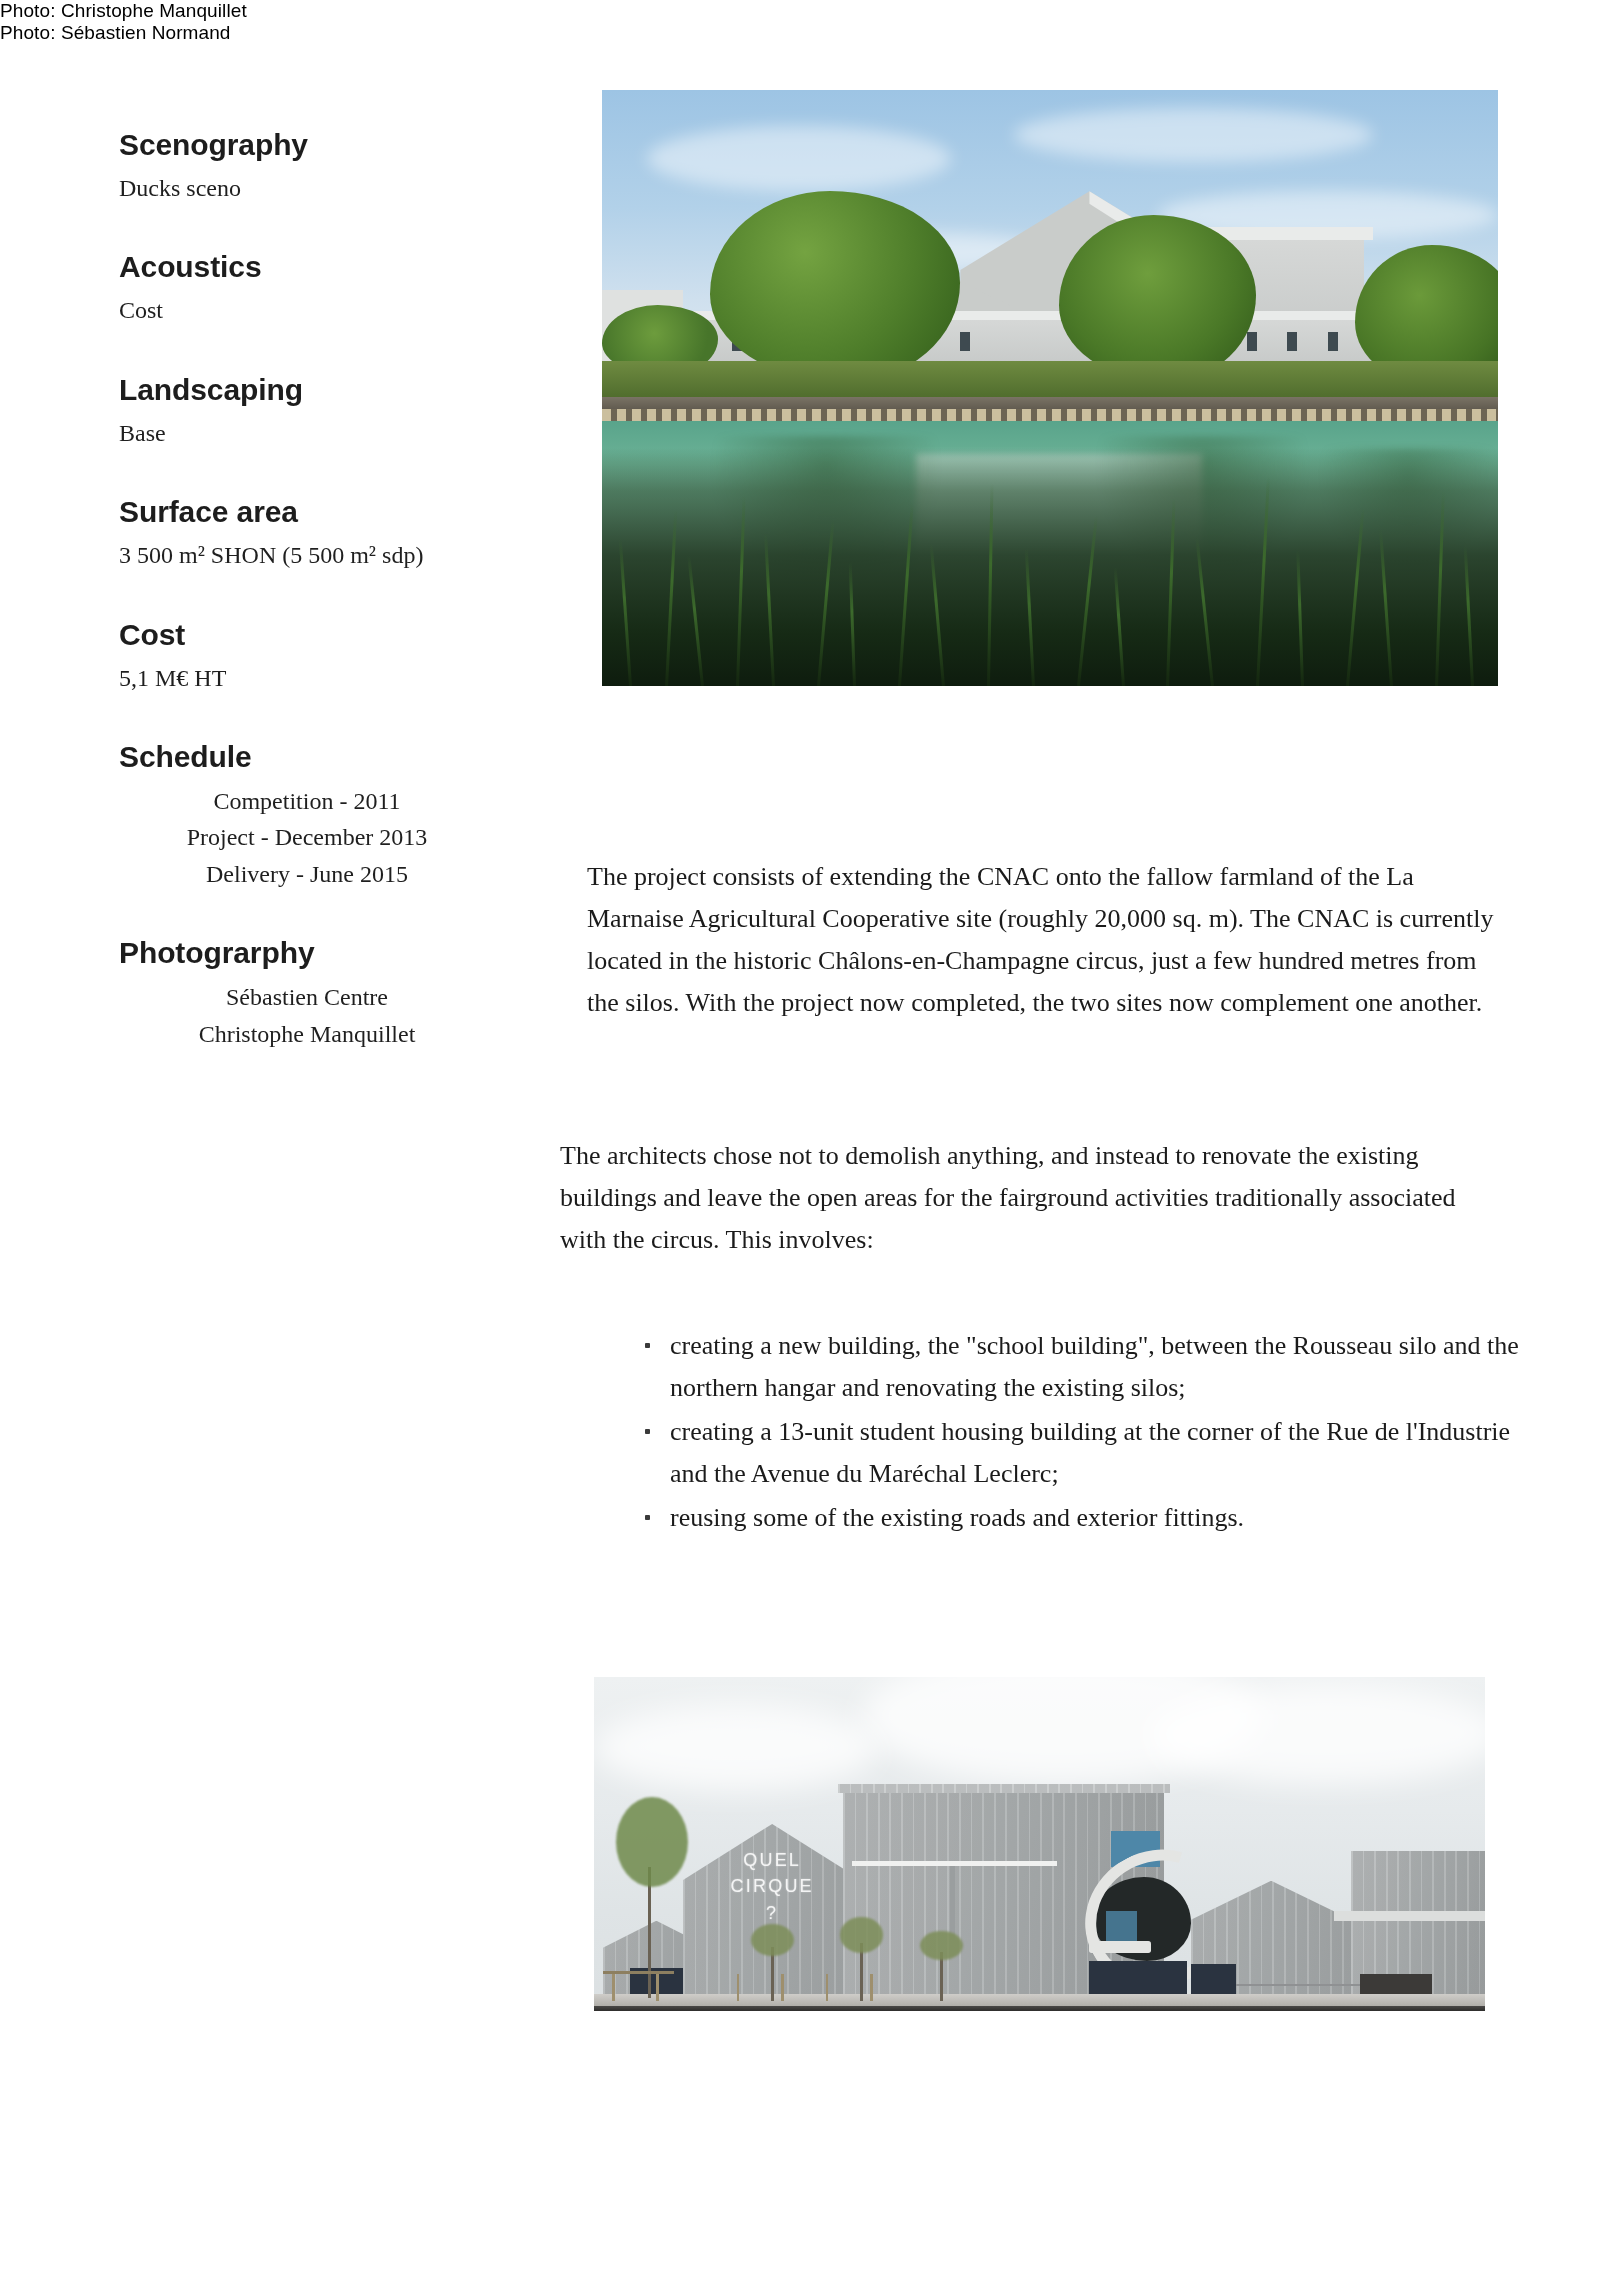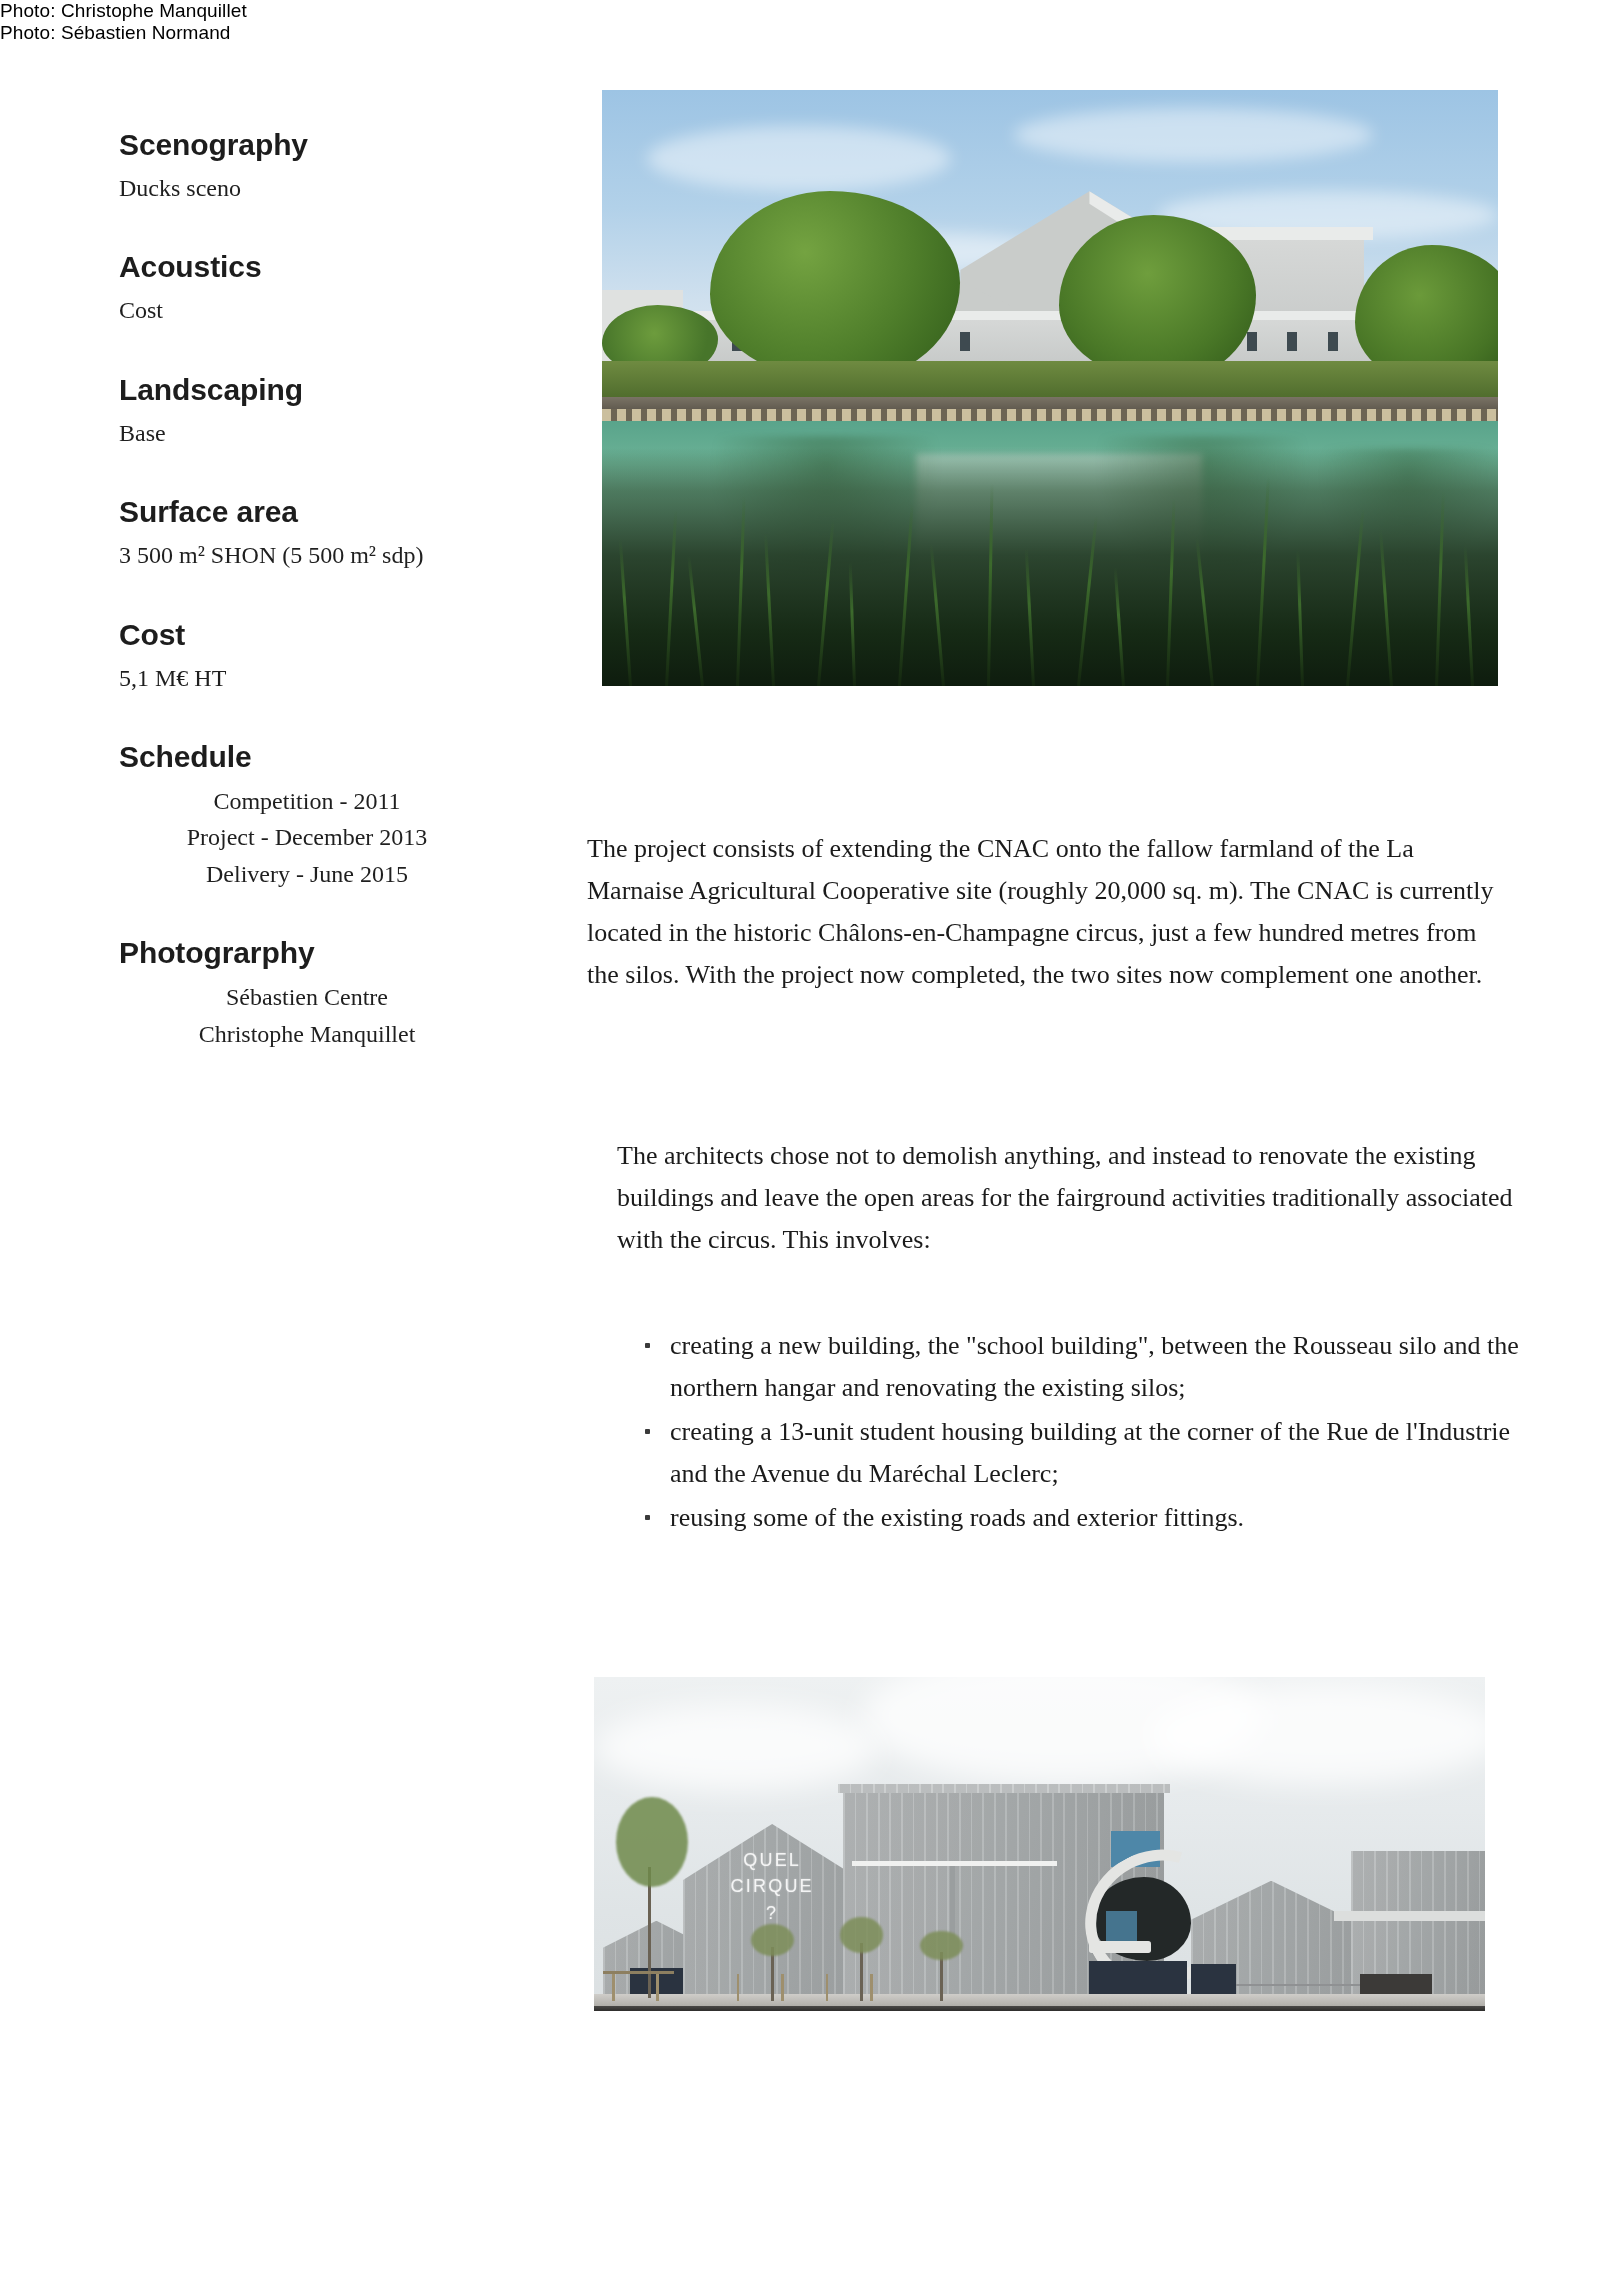"The project consists of extending" #para-1 { top: 802px -> 830px }
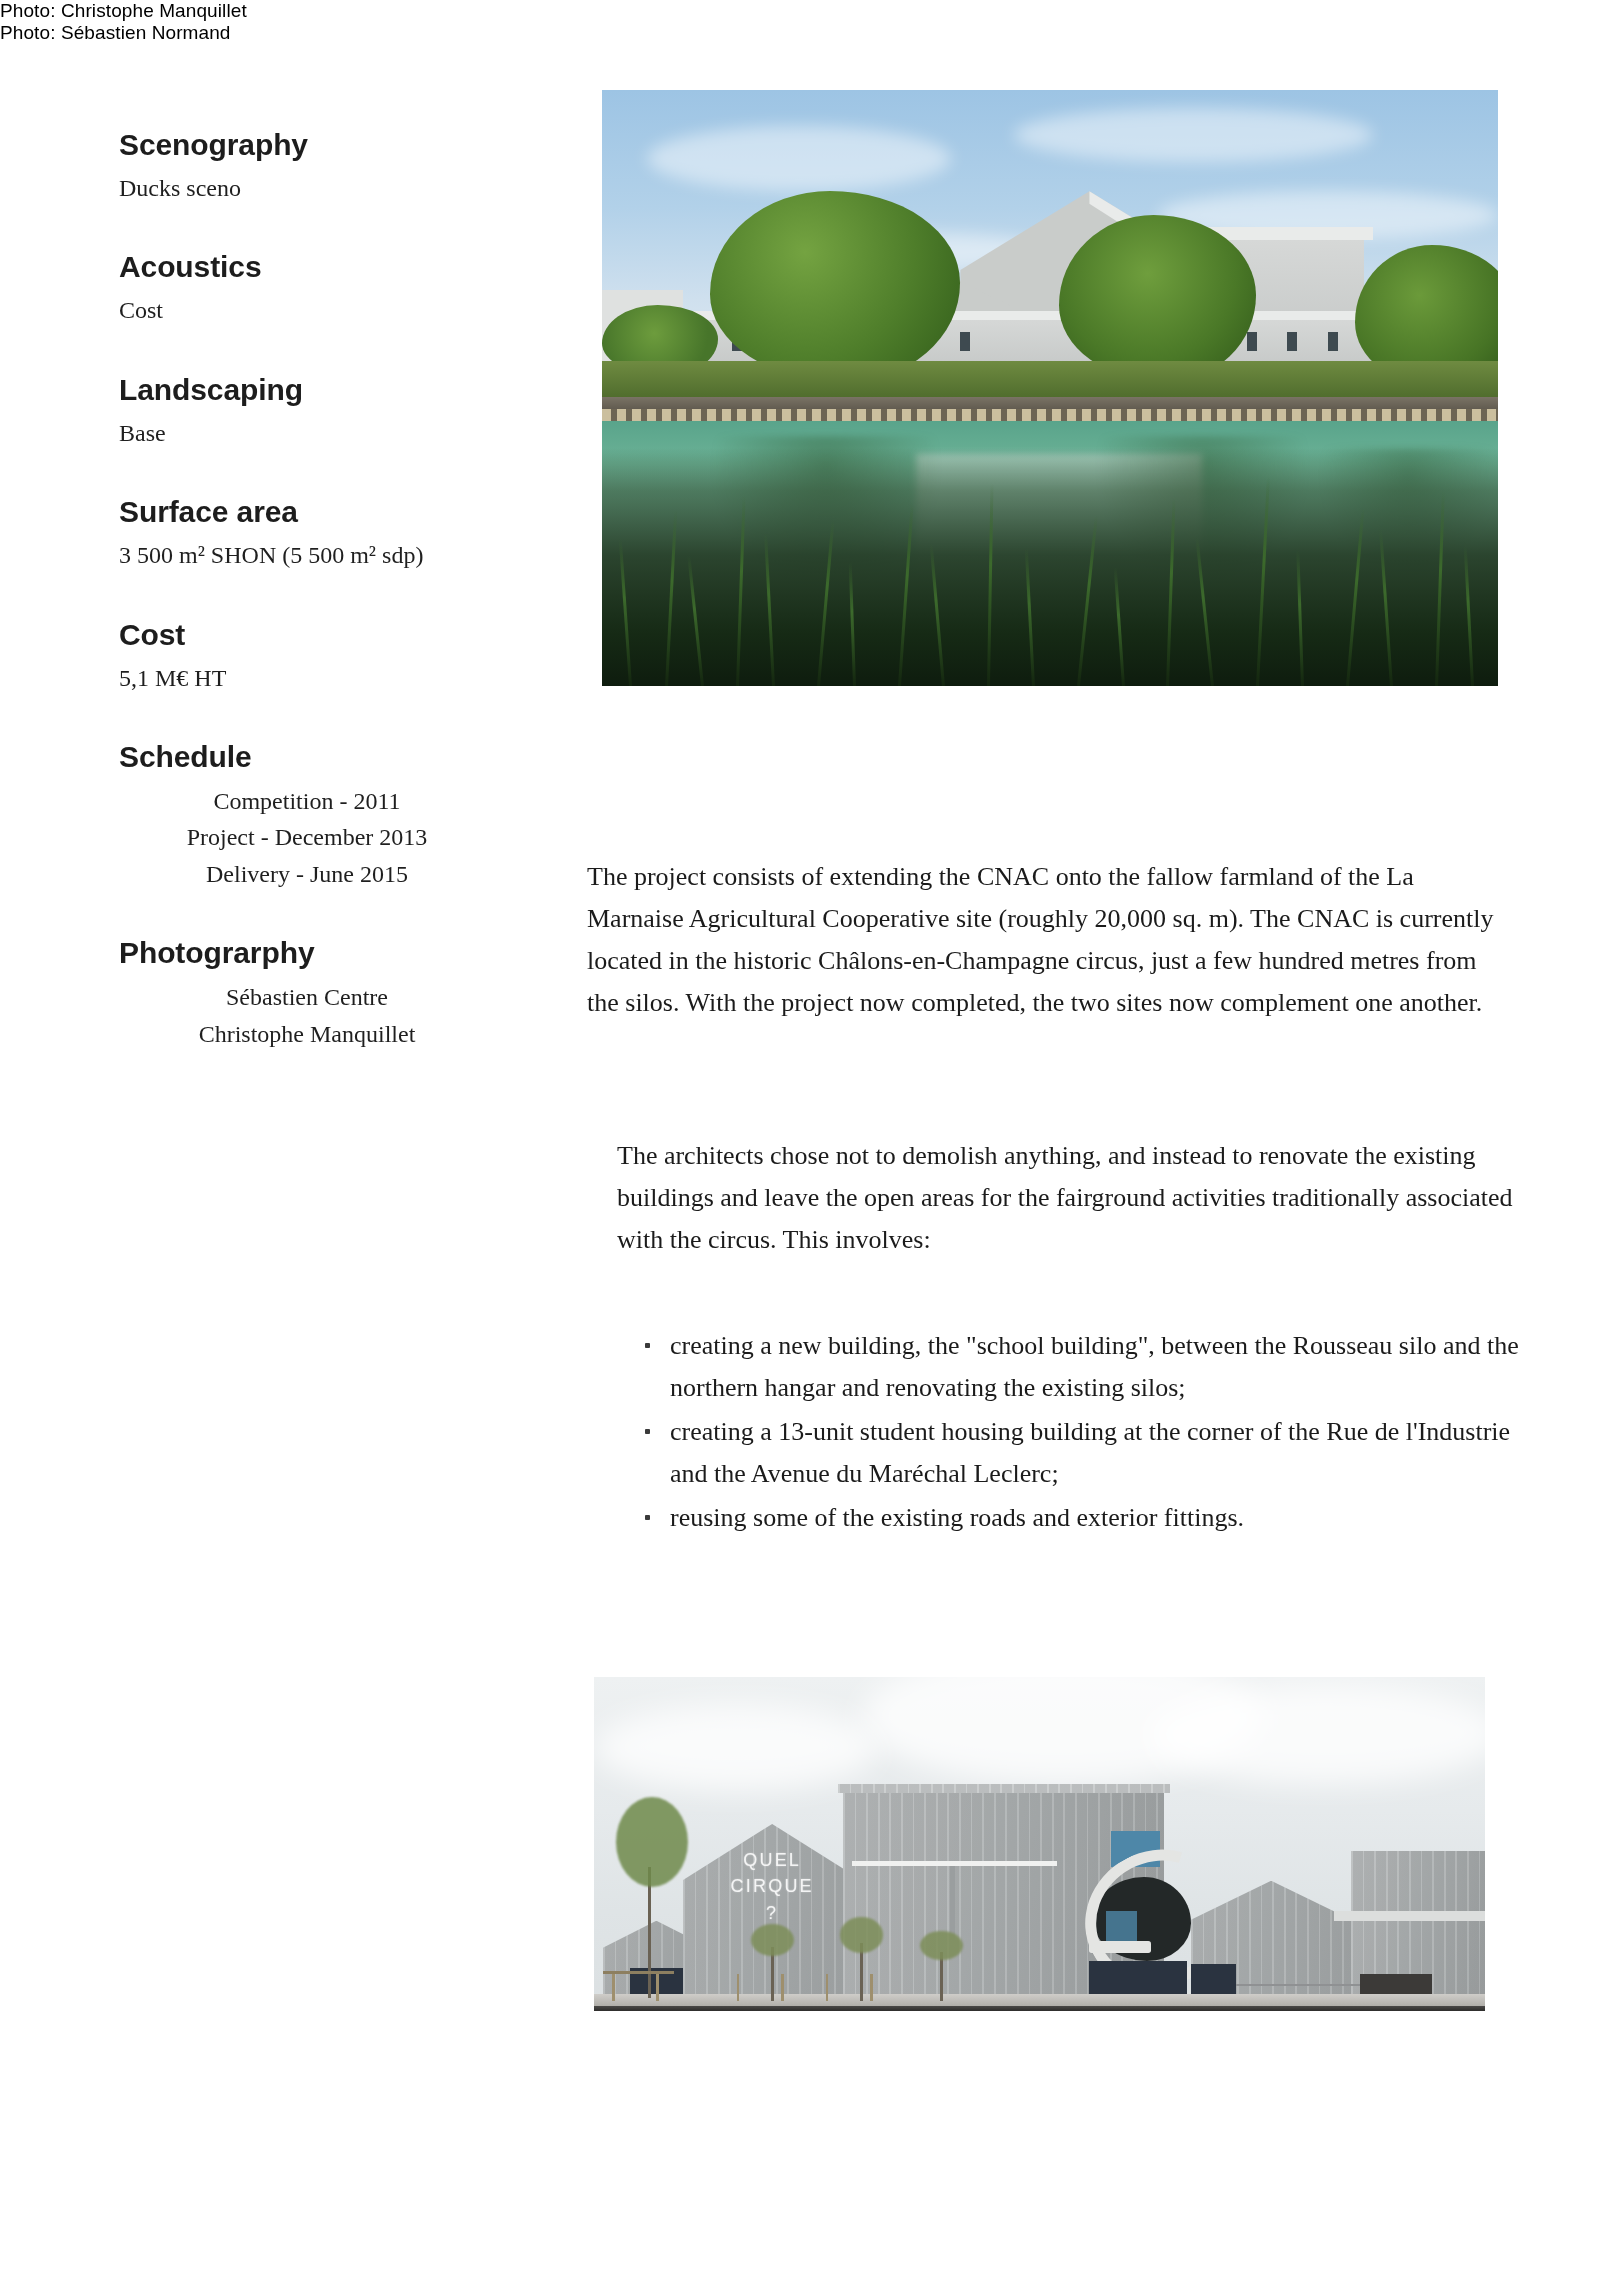"The architects chose not to" #para-2 { left: 617px -> 560px }
